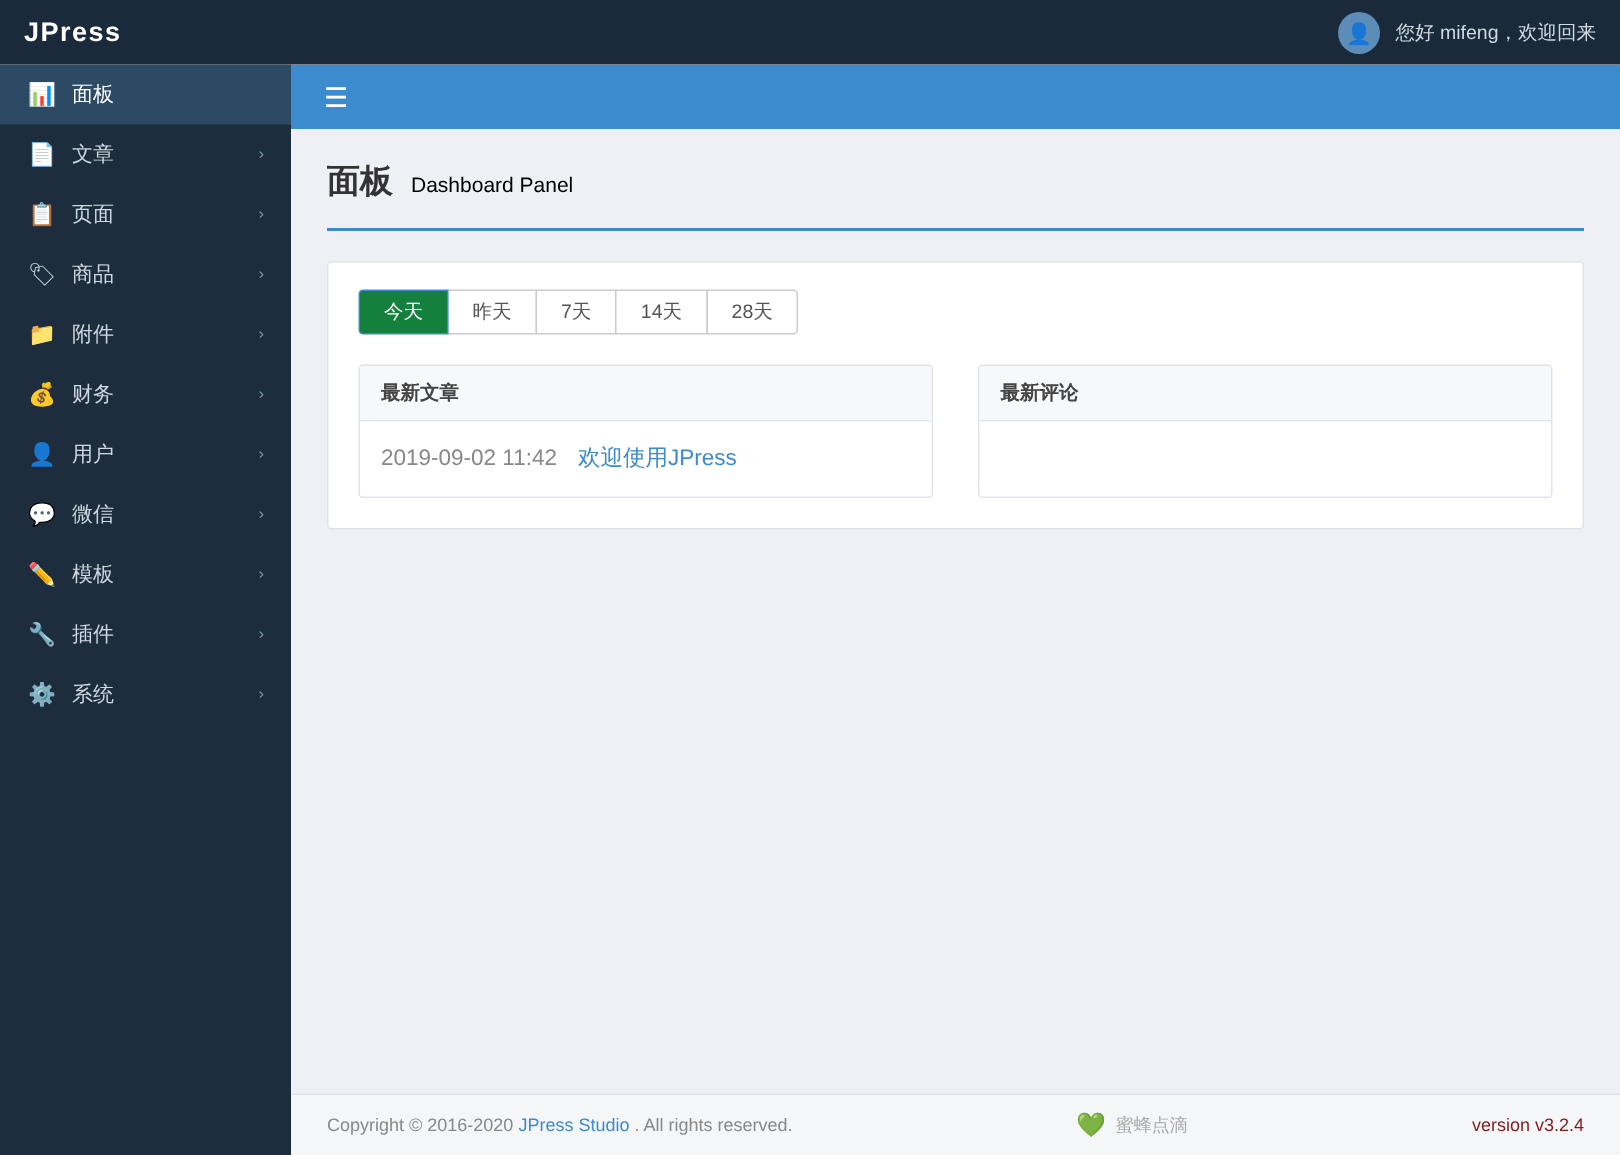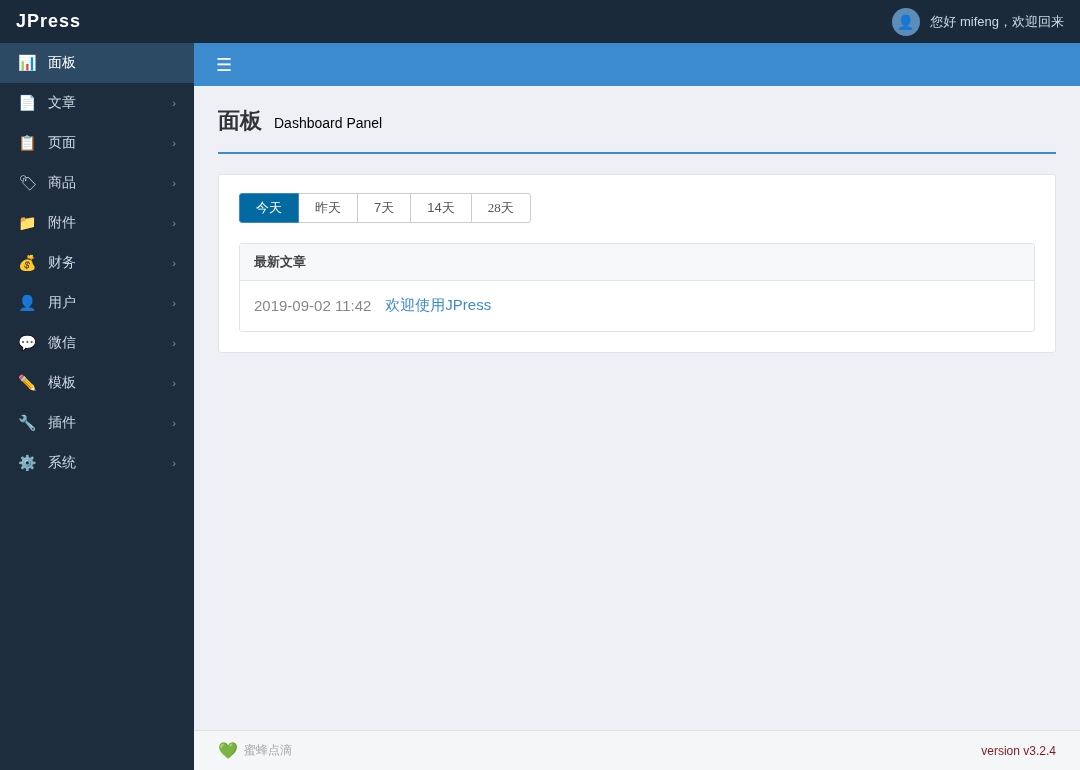"今天" .time-tab.active { background: #0369a1 -> #15803d }
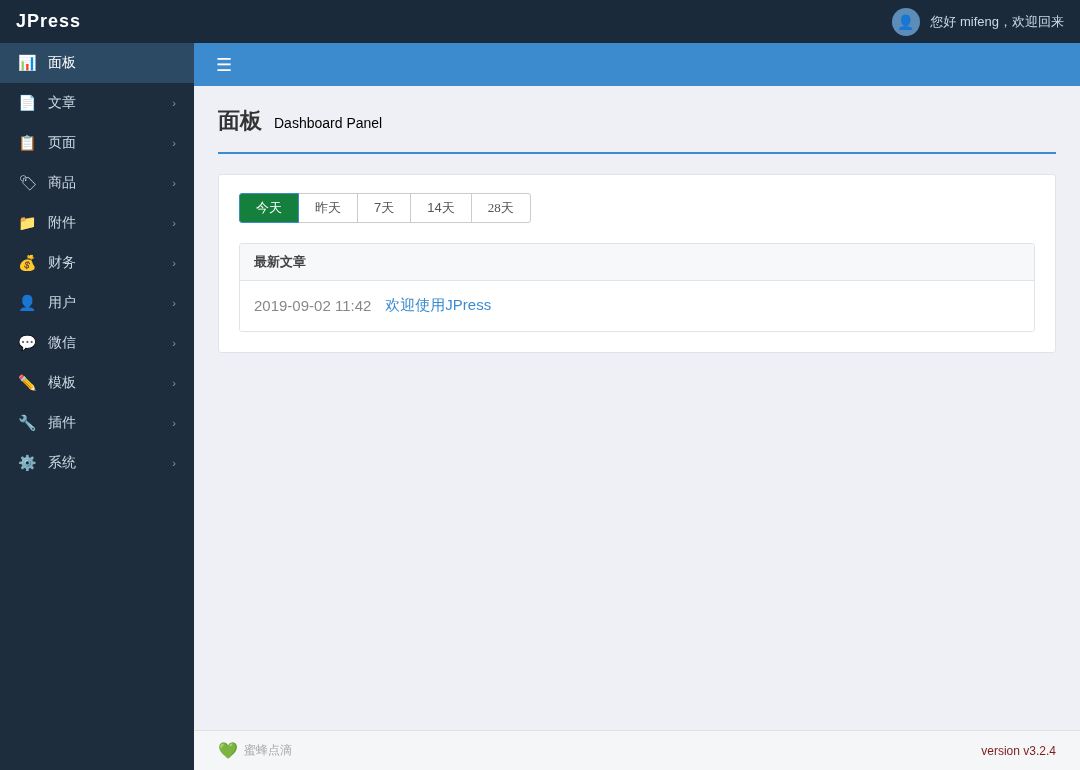"28天" .time-tab:last-child { font-family: Liberation Serif, serif -> none }
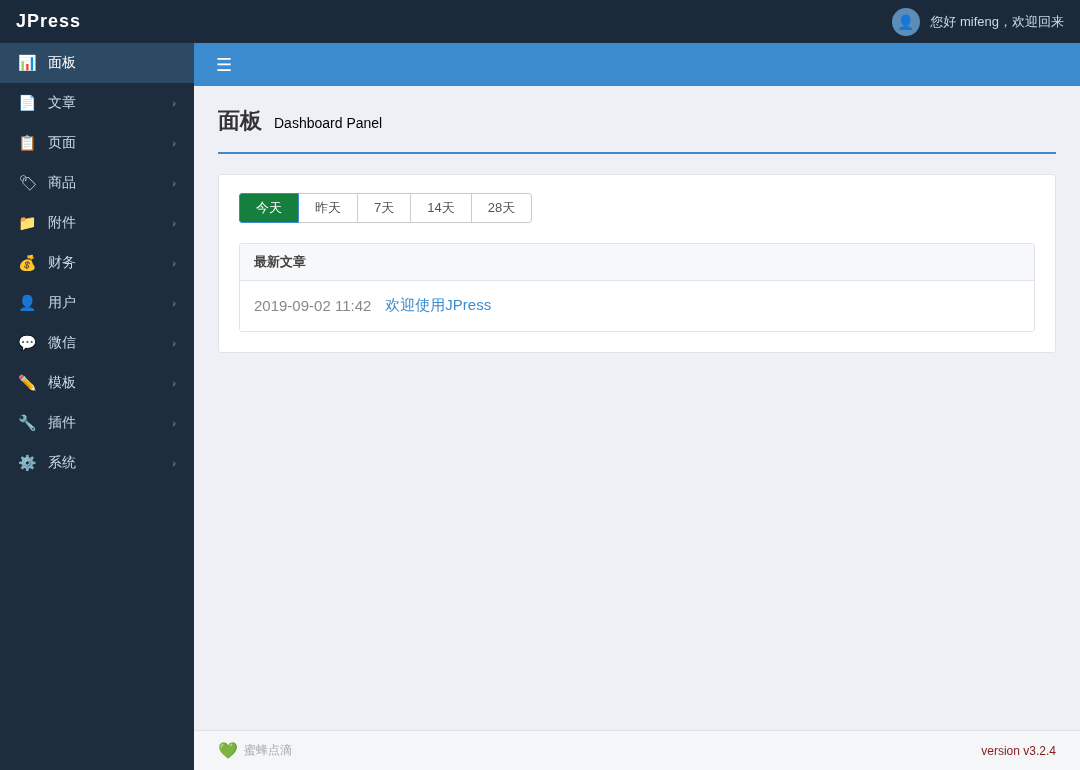"最新评论" div.panel-box { html: none -> <div> <div>最新评论</div> <div></div> </div> }
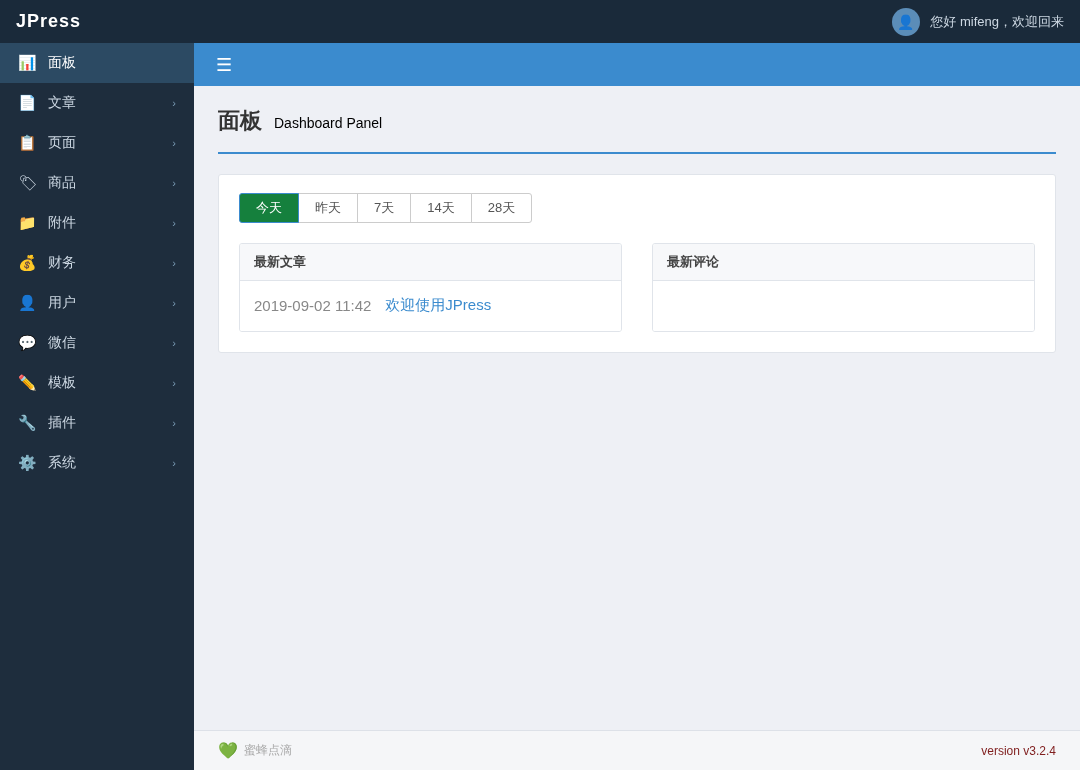"Copyright © 2016-2020 JPress Studio" div.footer-copy { html: none -> <div> <span>Copyright © 2016-2020</span> <a>JPress Studio</a> <span>. All rights reserved.</span> </div> }
